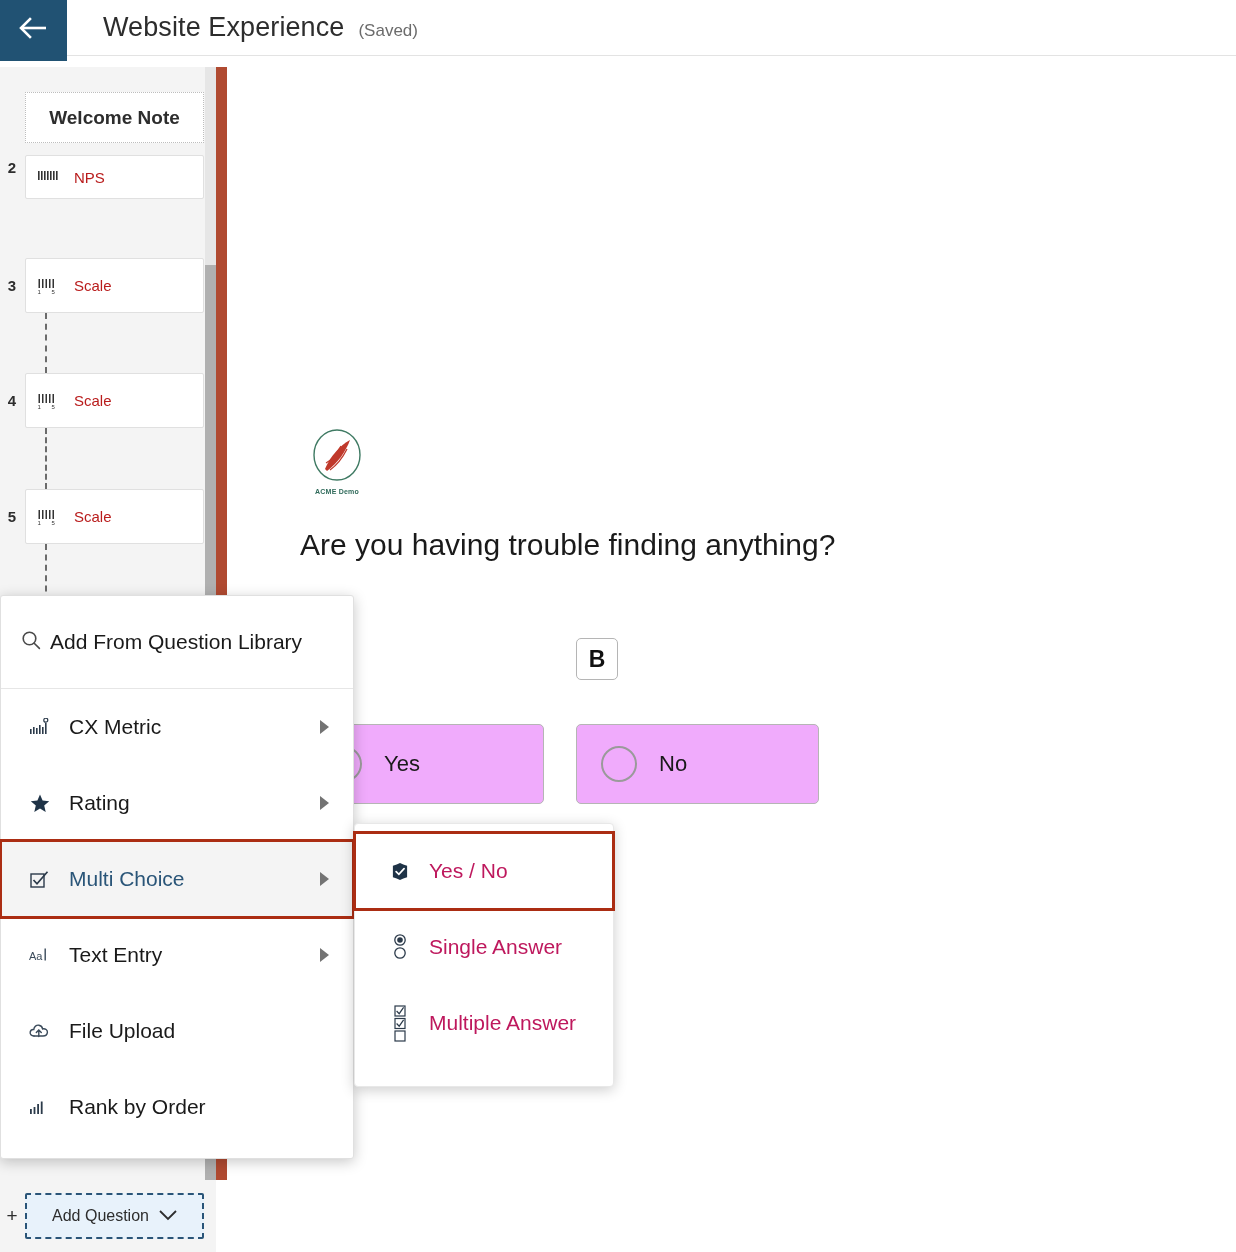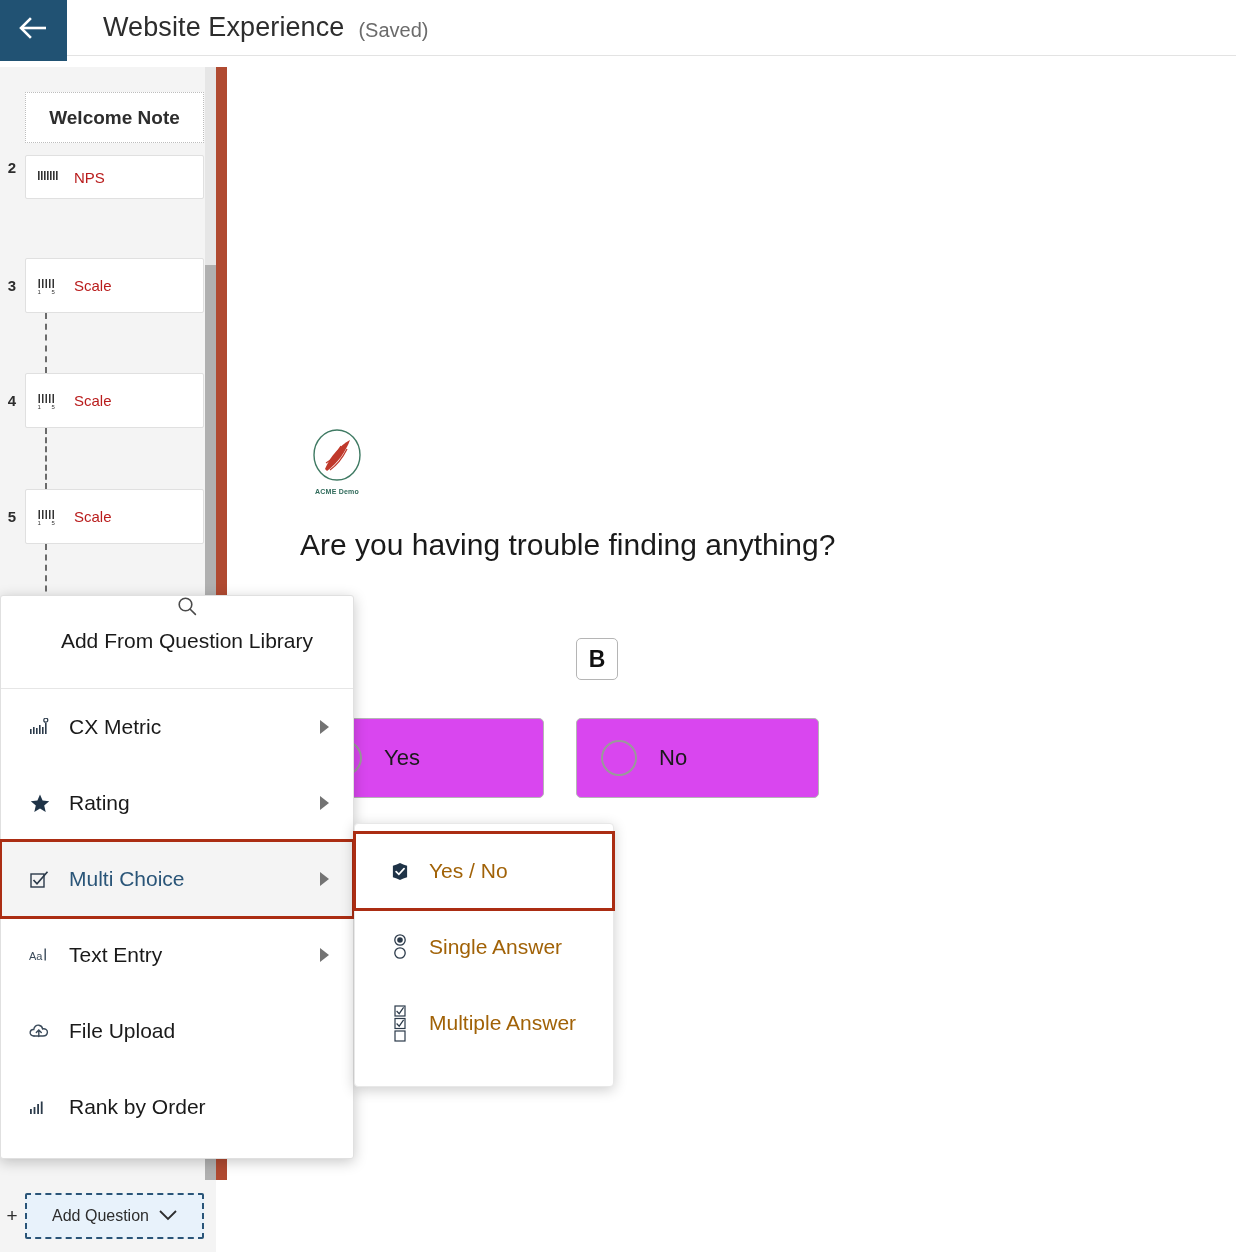"(Saved)" .header-saved { font-size: 20px -> 17px }
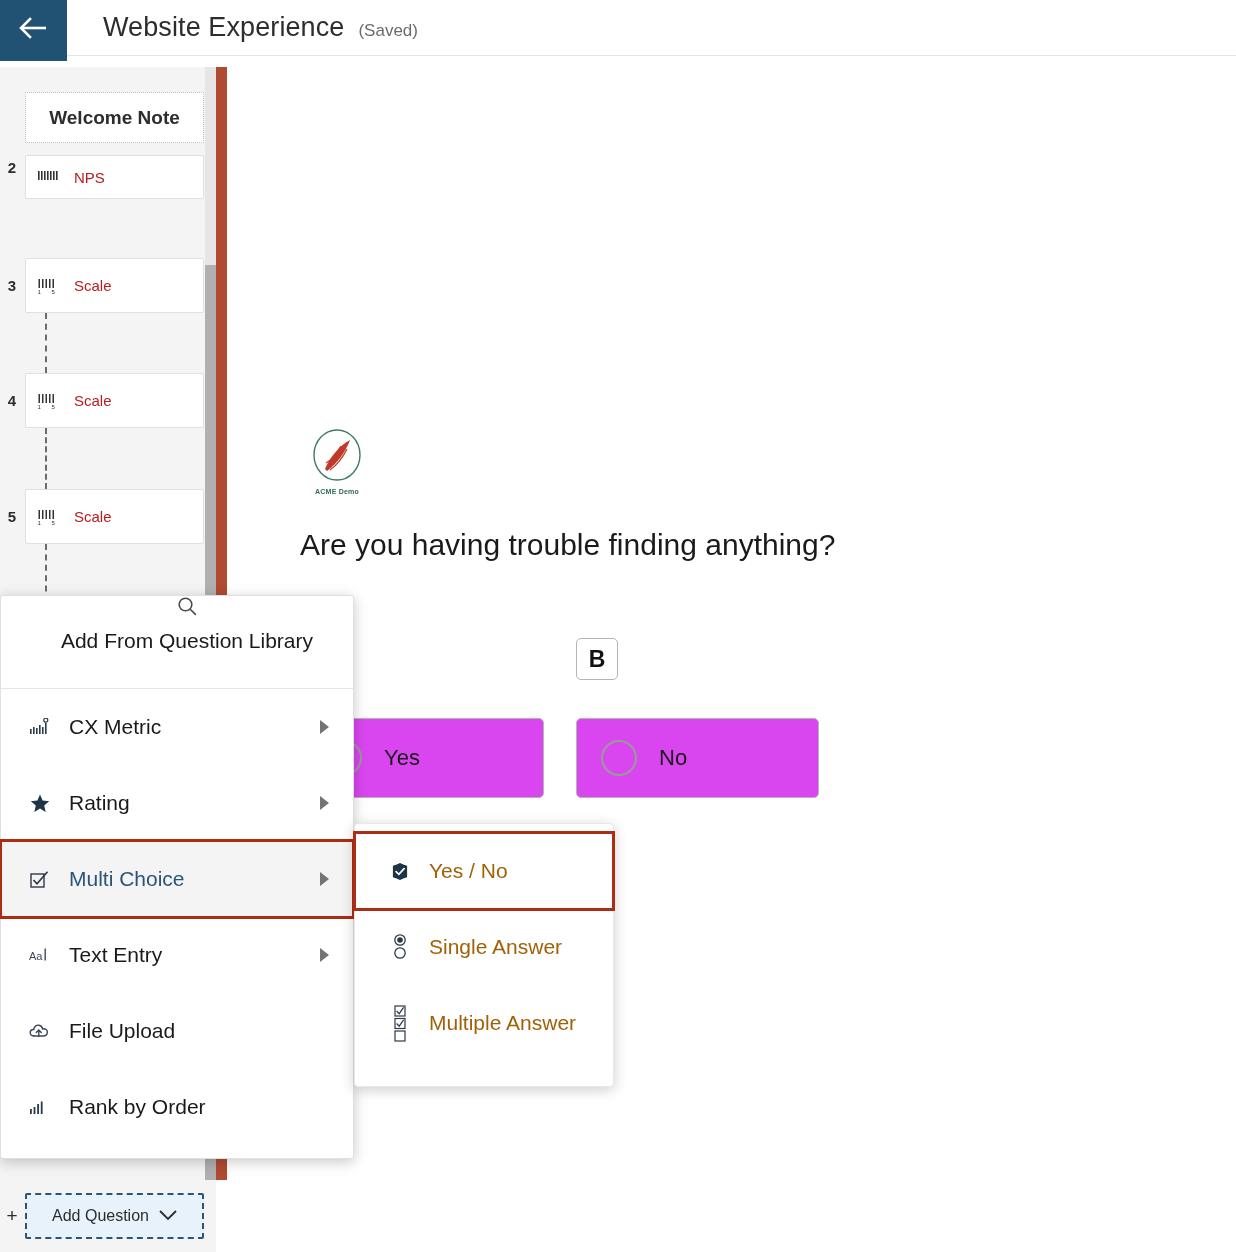"Add From Question Library" .menu-header { flex-direction: column -> none }
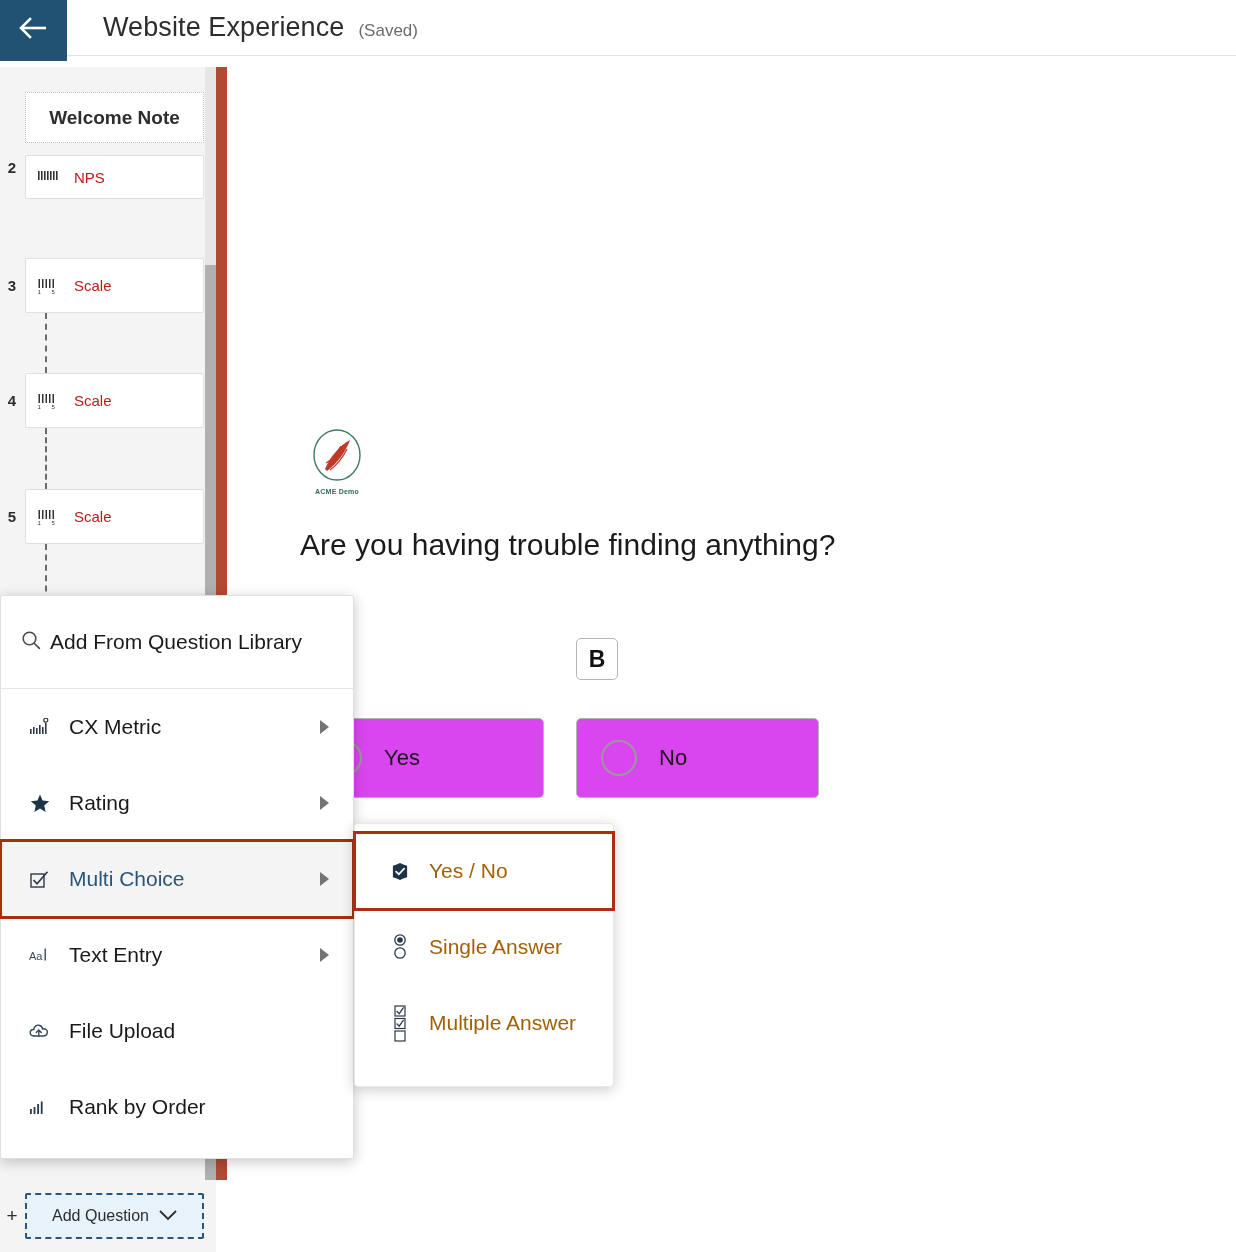"Yes" .choice-box { background: #d946ef -> #f0abfc; margin-top: none -> 6px }
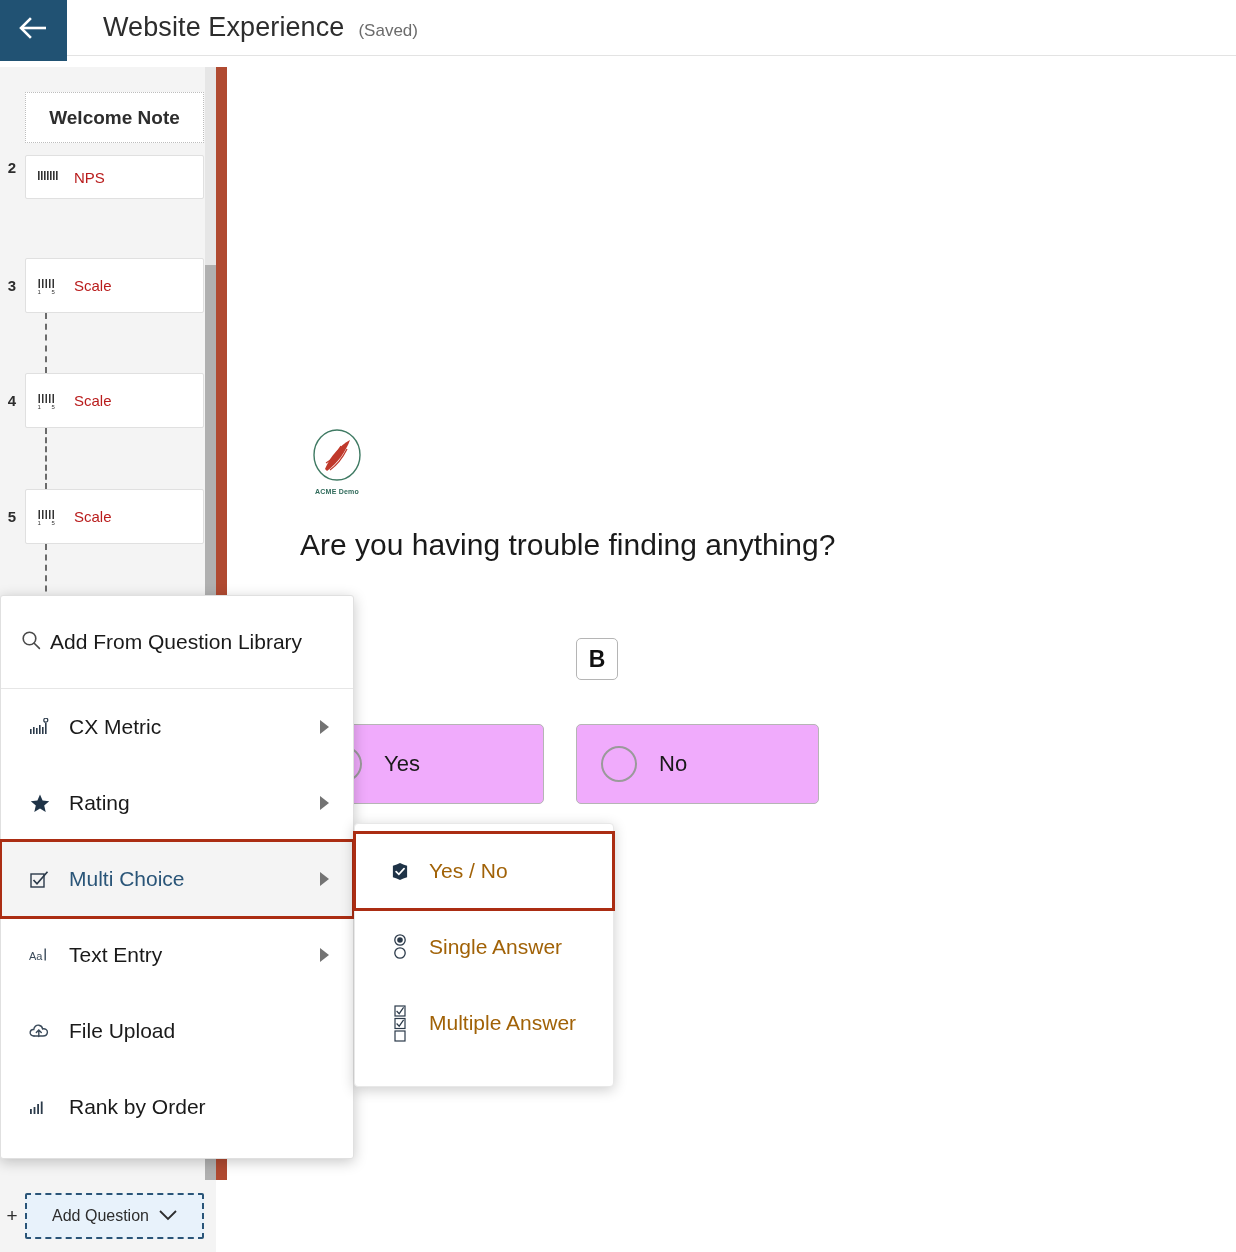"Yes / No" .sub-item .si-label { color: #a16207 -> #be185d }
